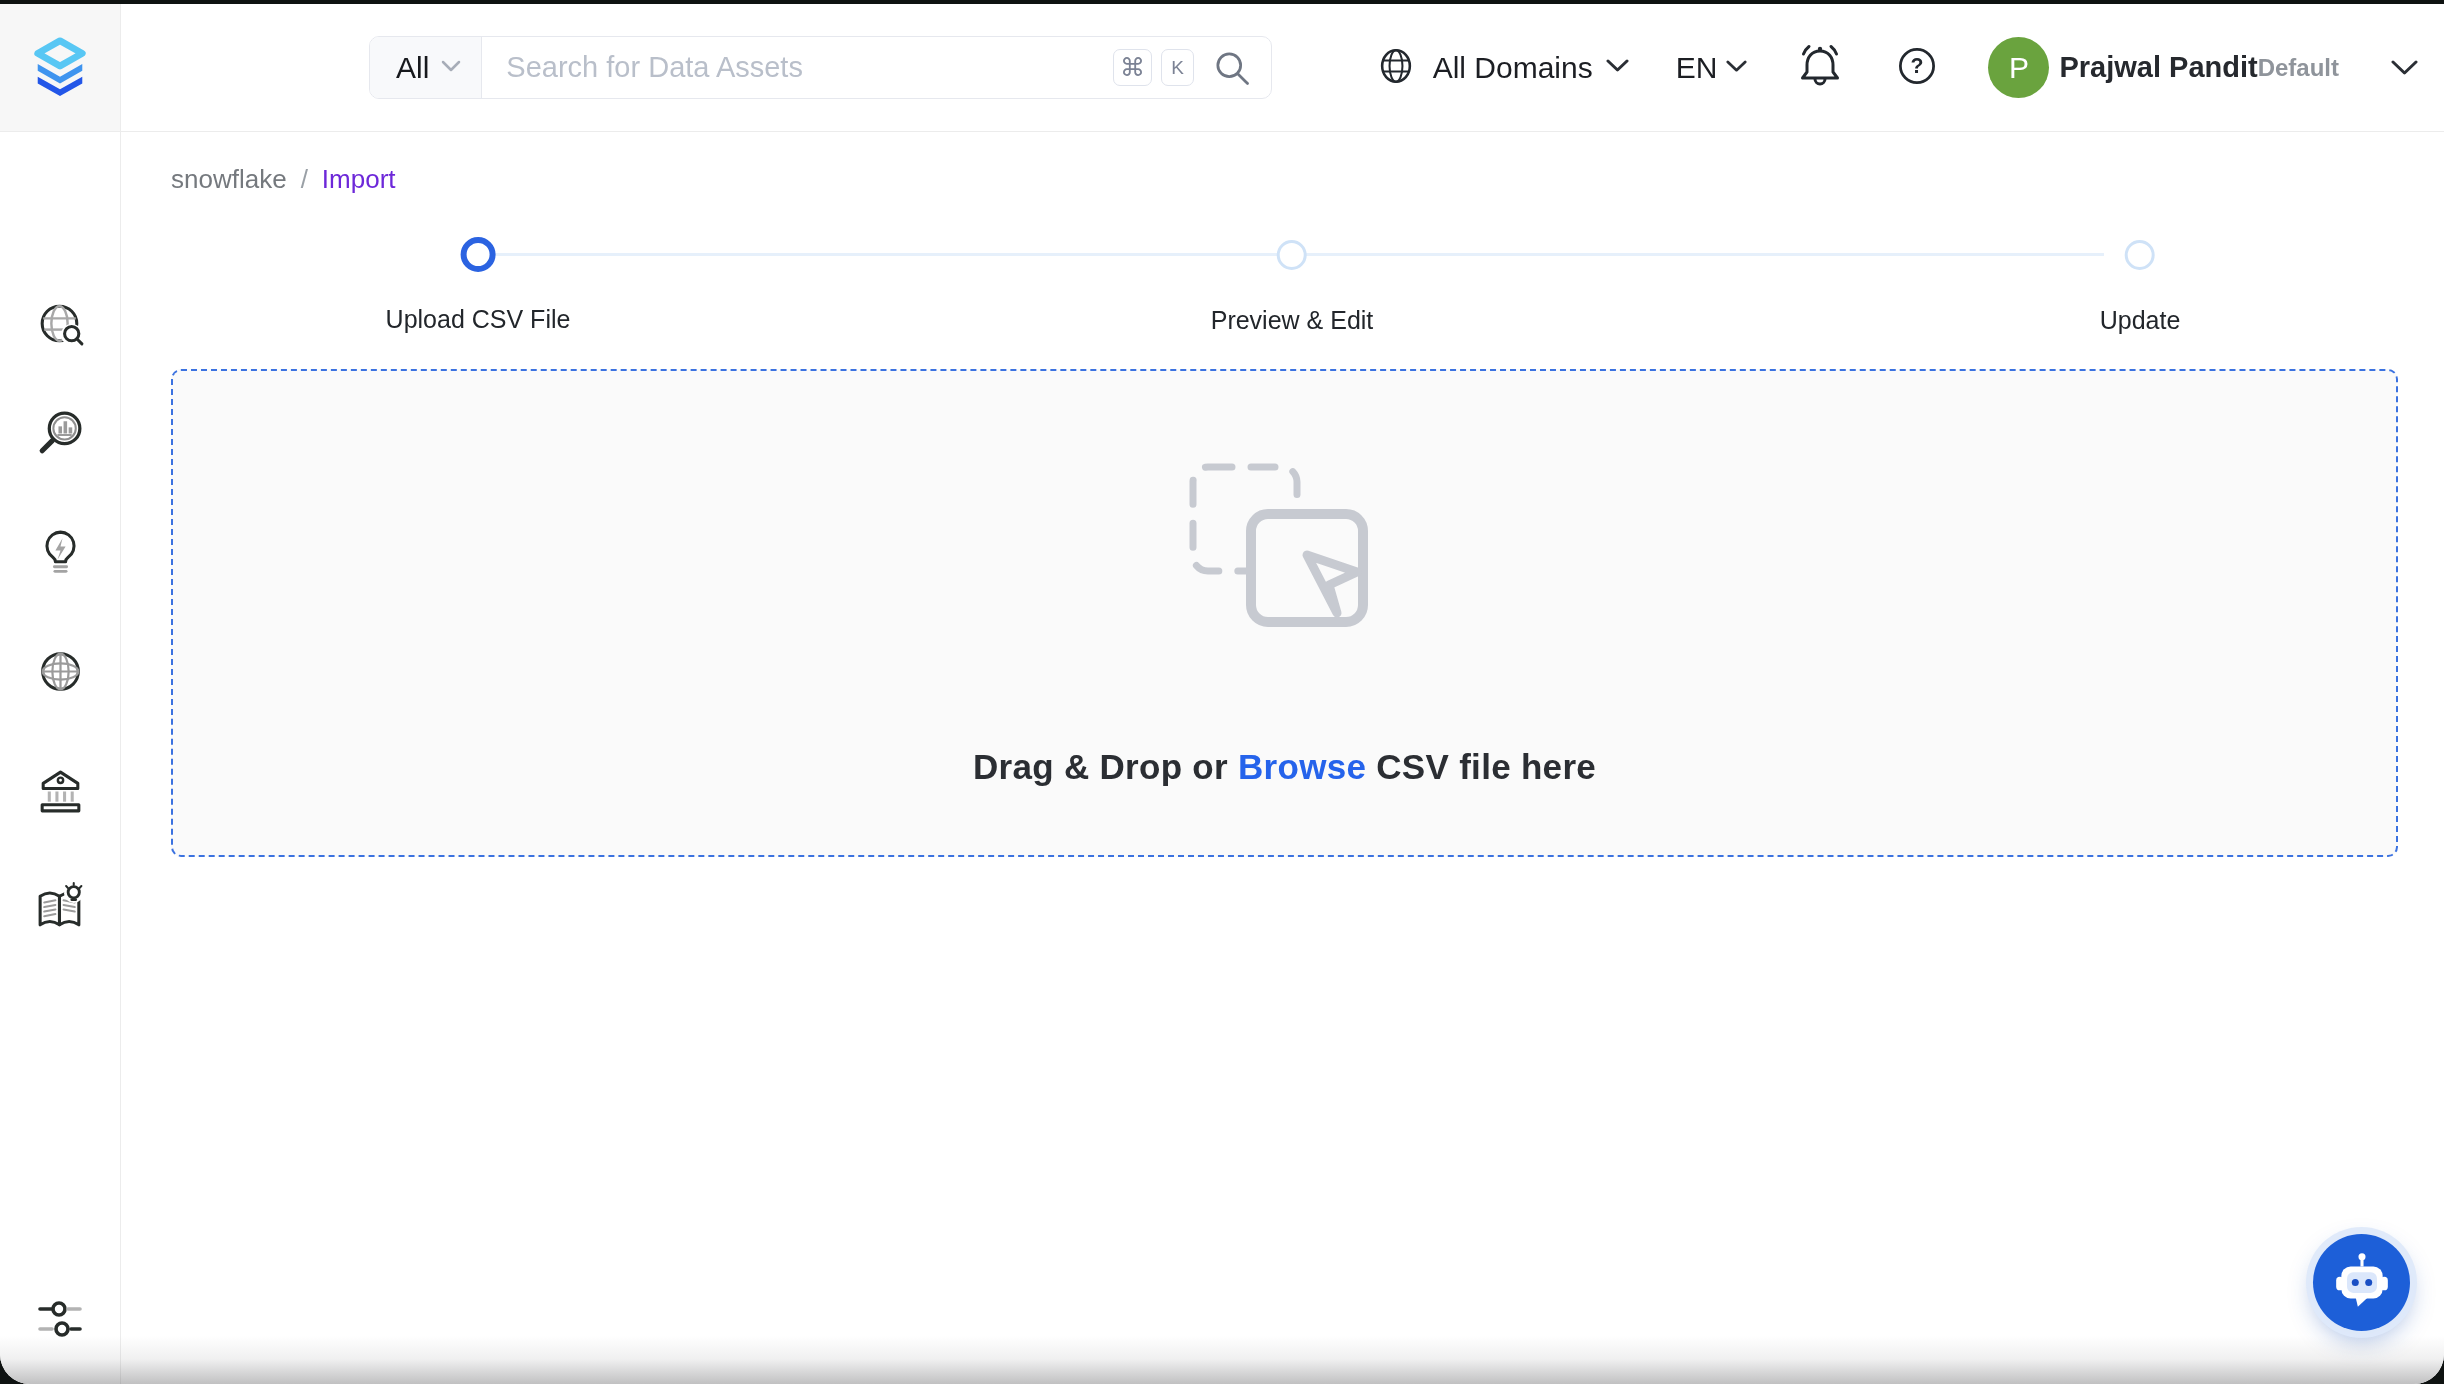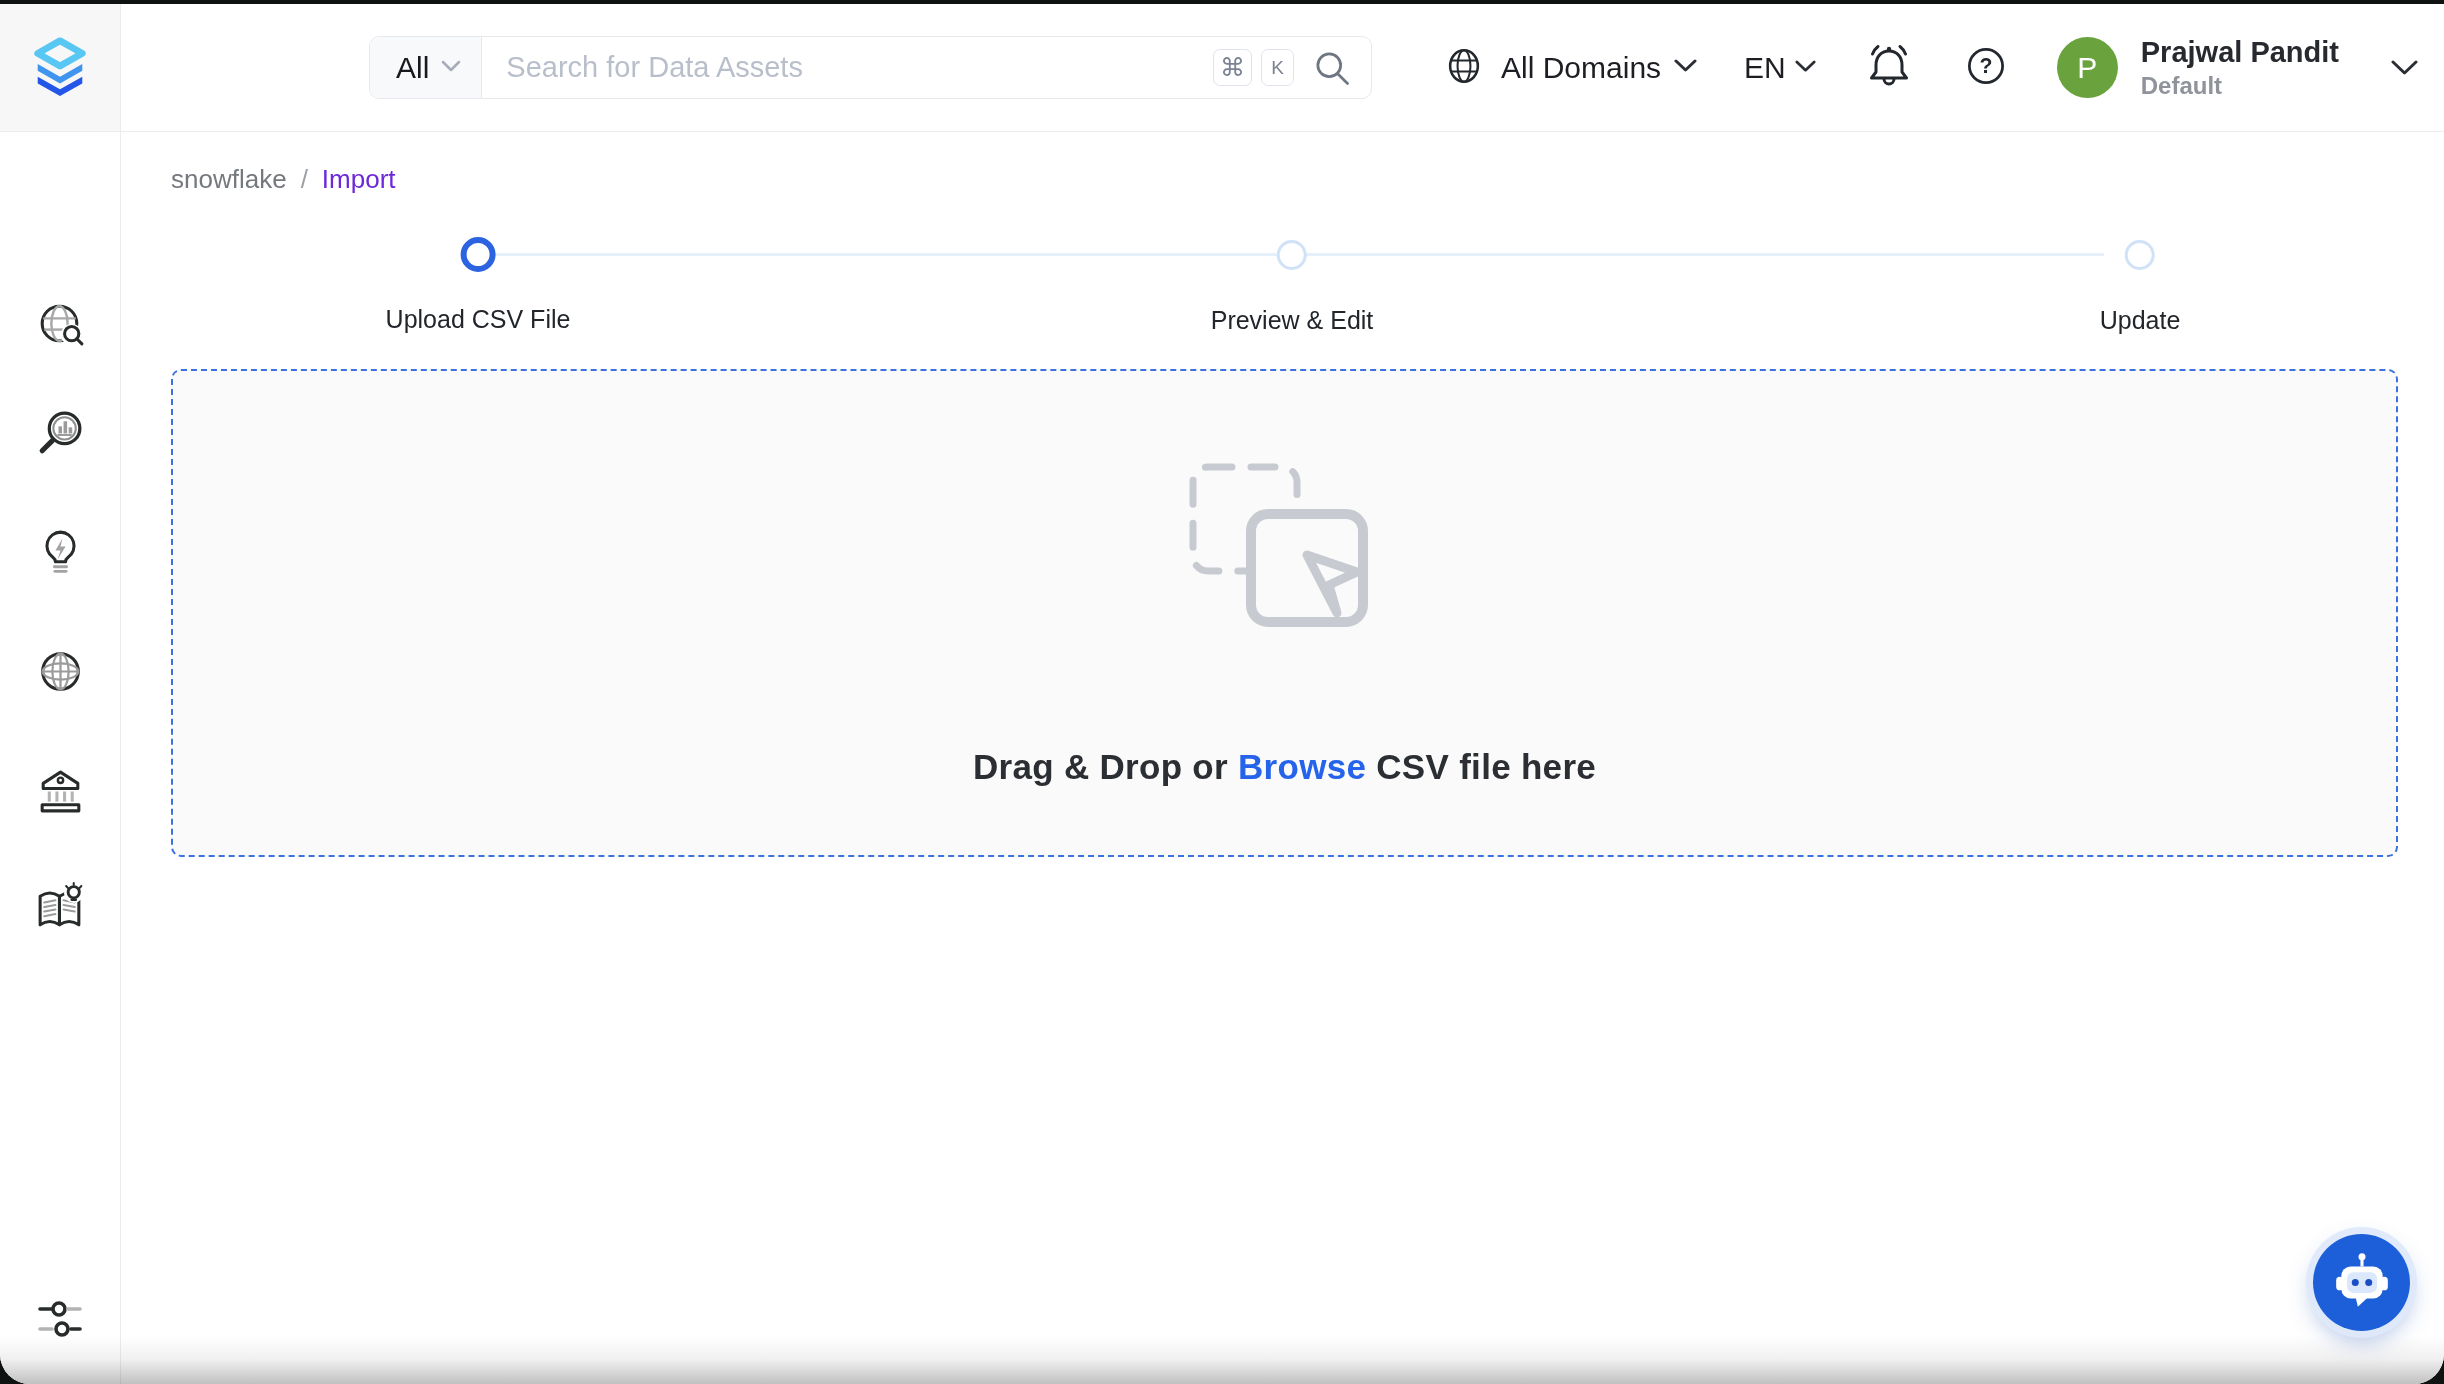"All" .search-wrap { width: 1003px -> 903px }
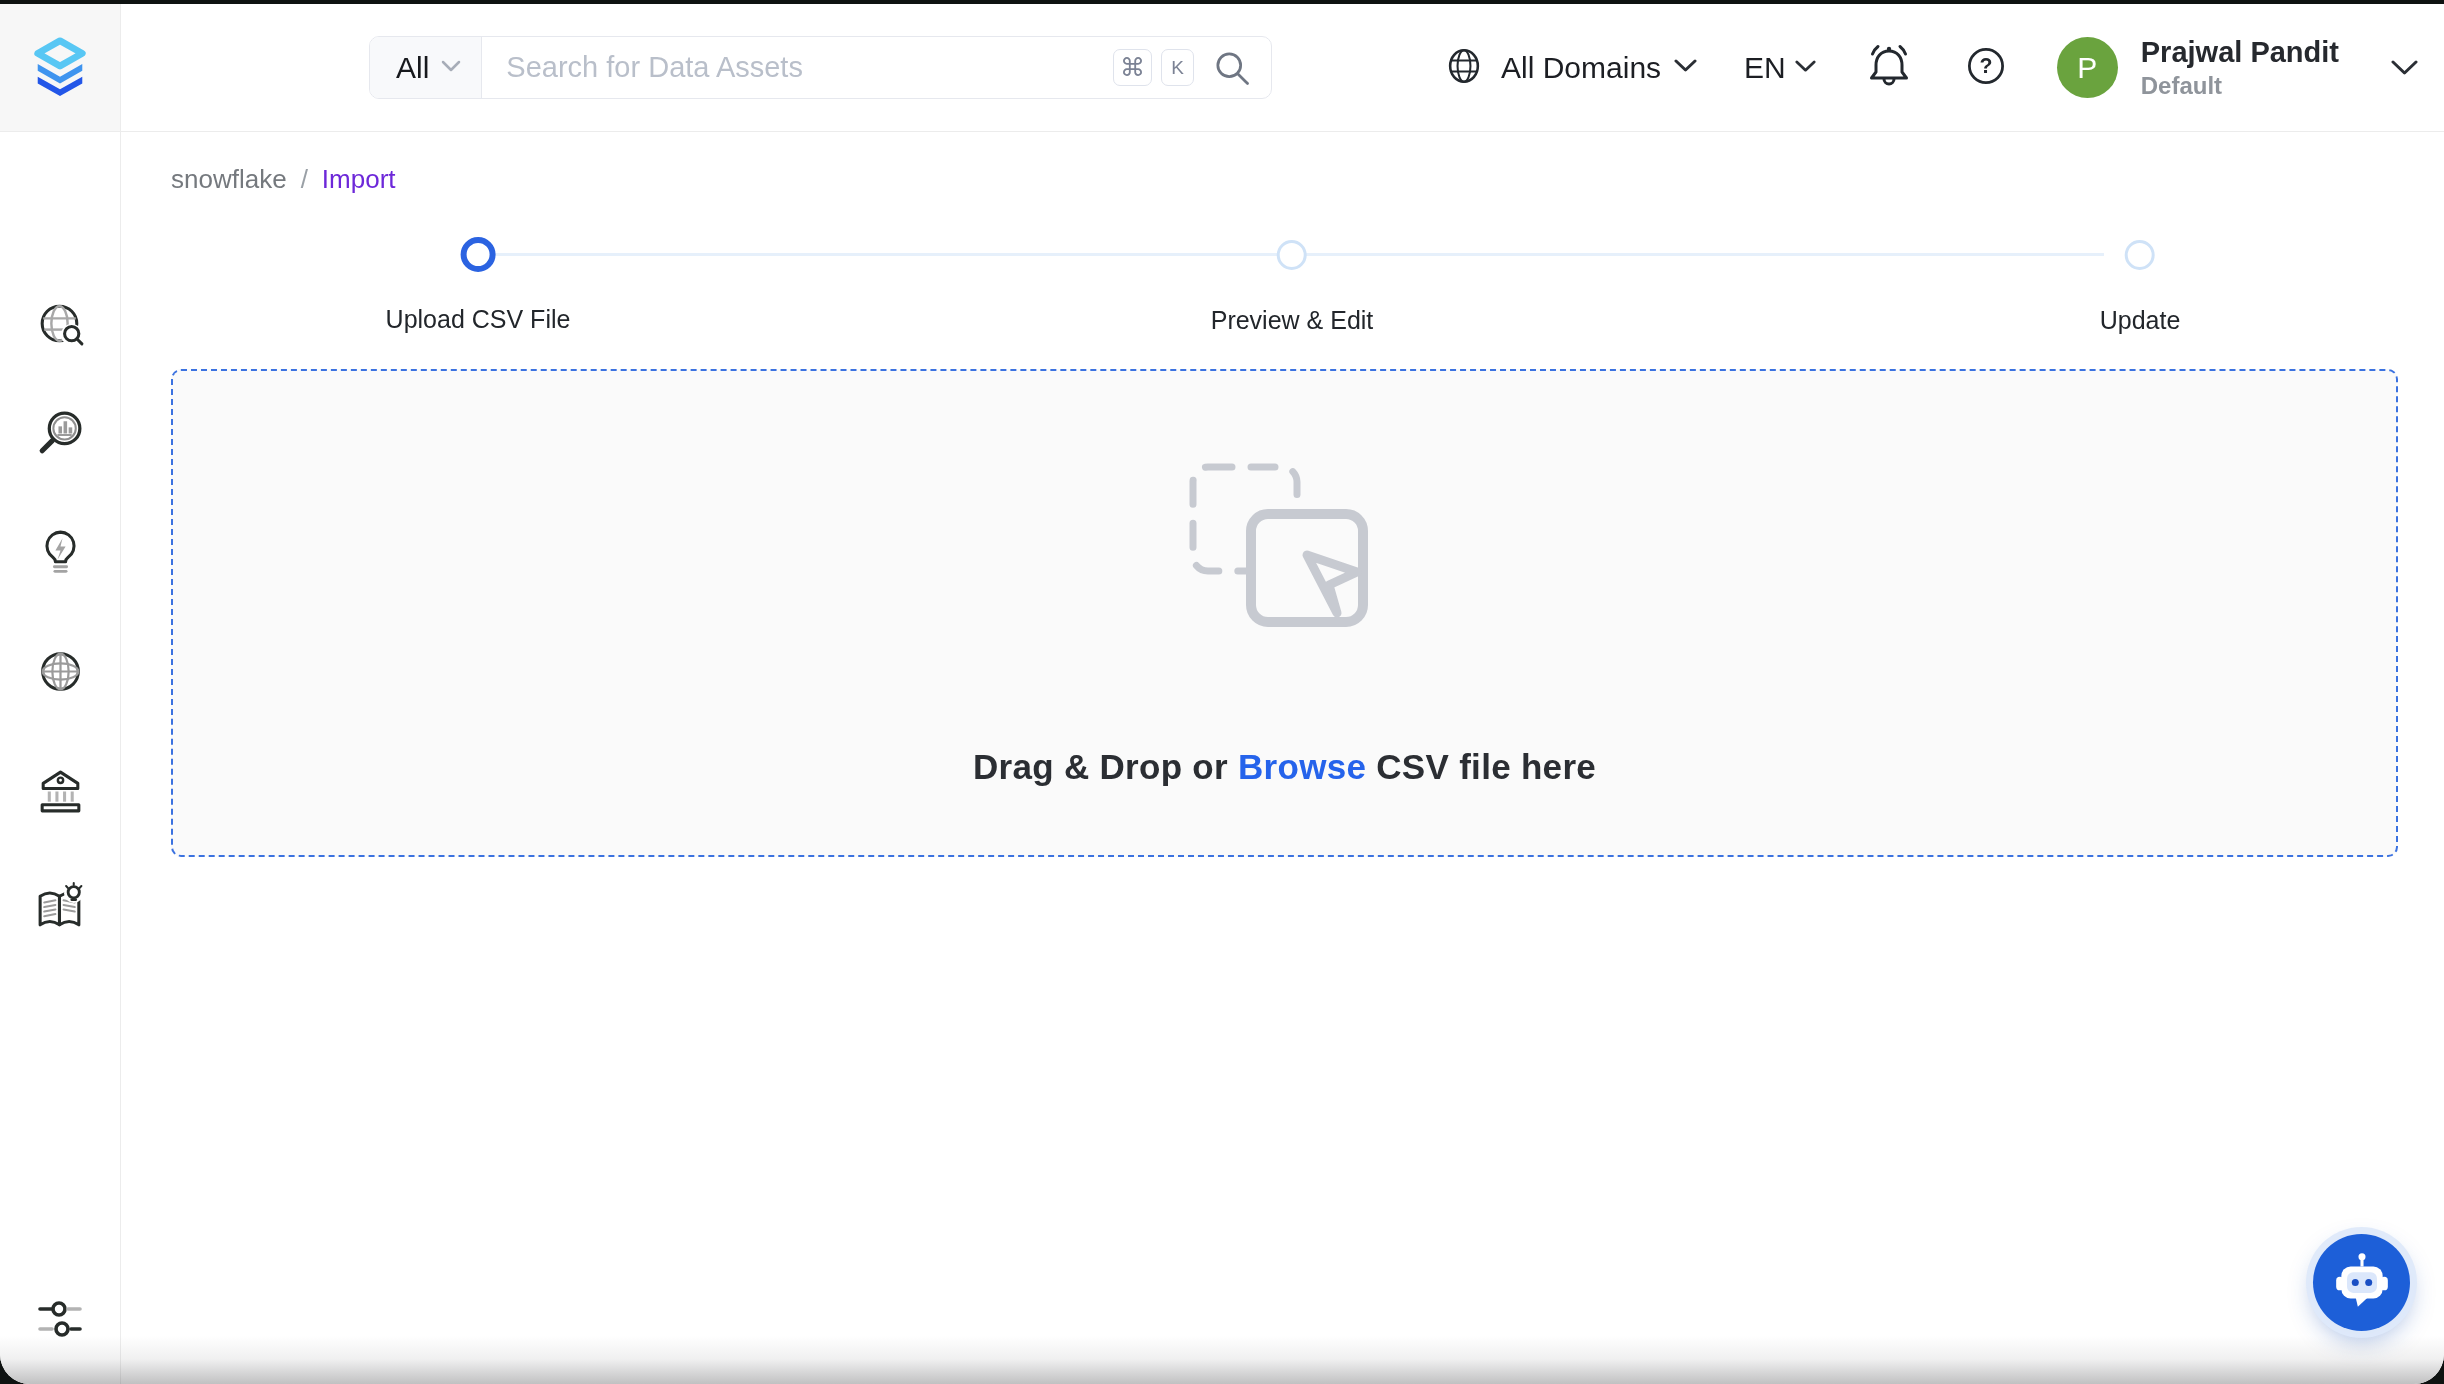"Prajwal Pandit" .user-names { flex-direction: column -> row; margin-left: 23px -> 10px }
